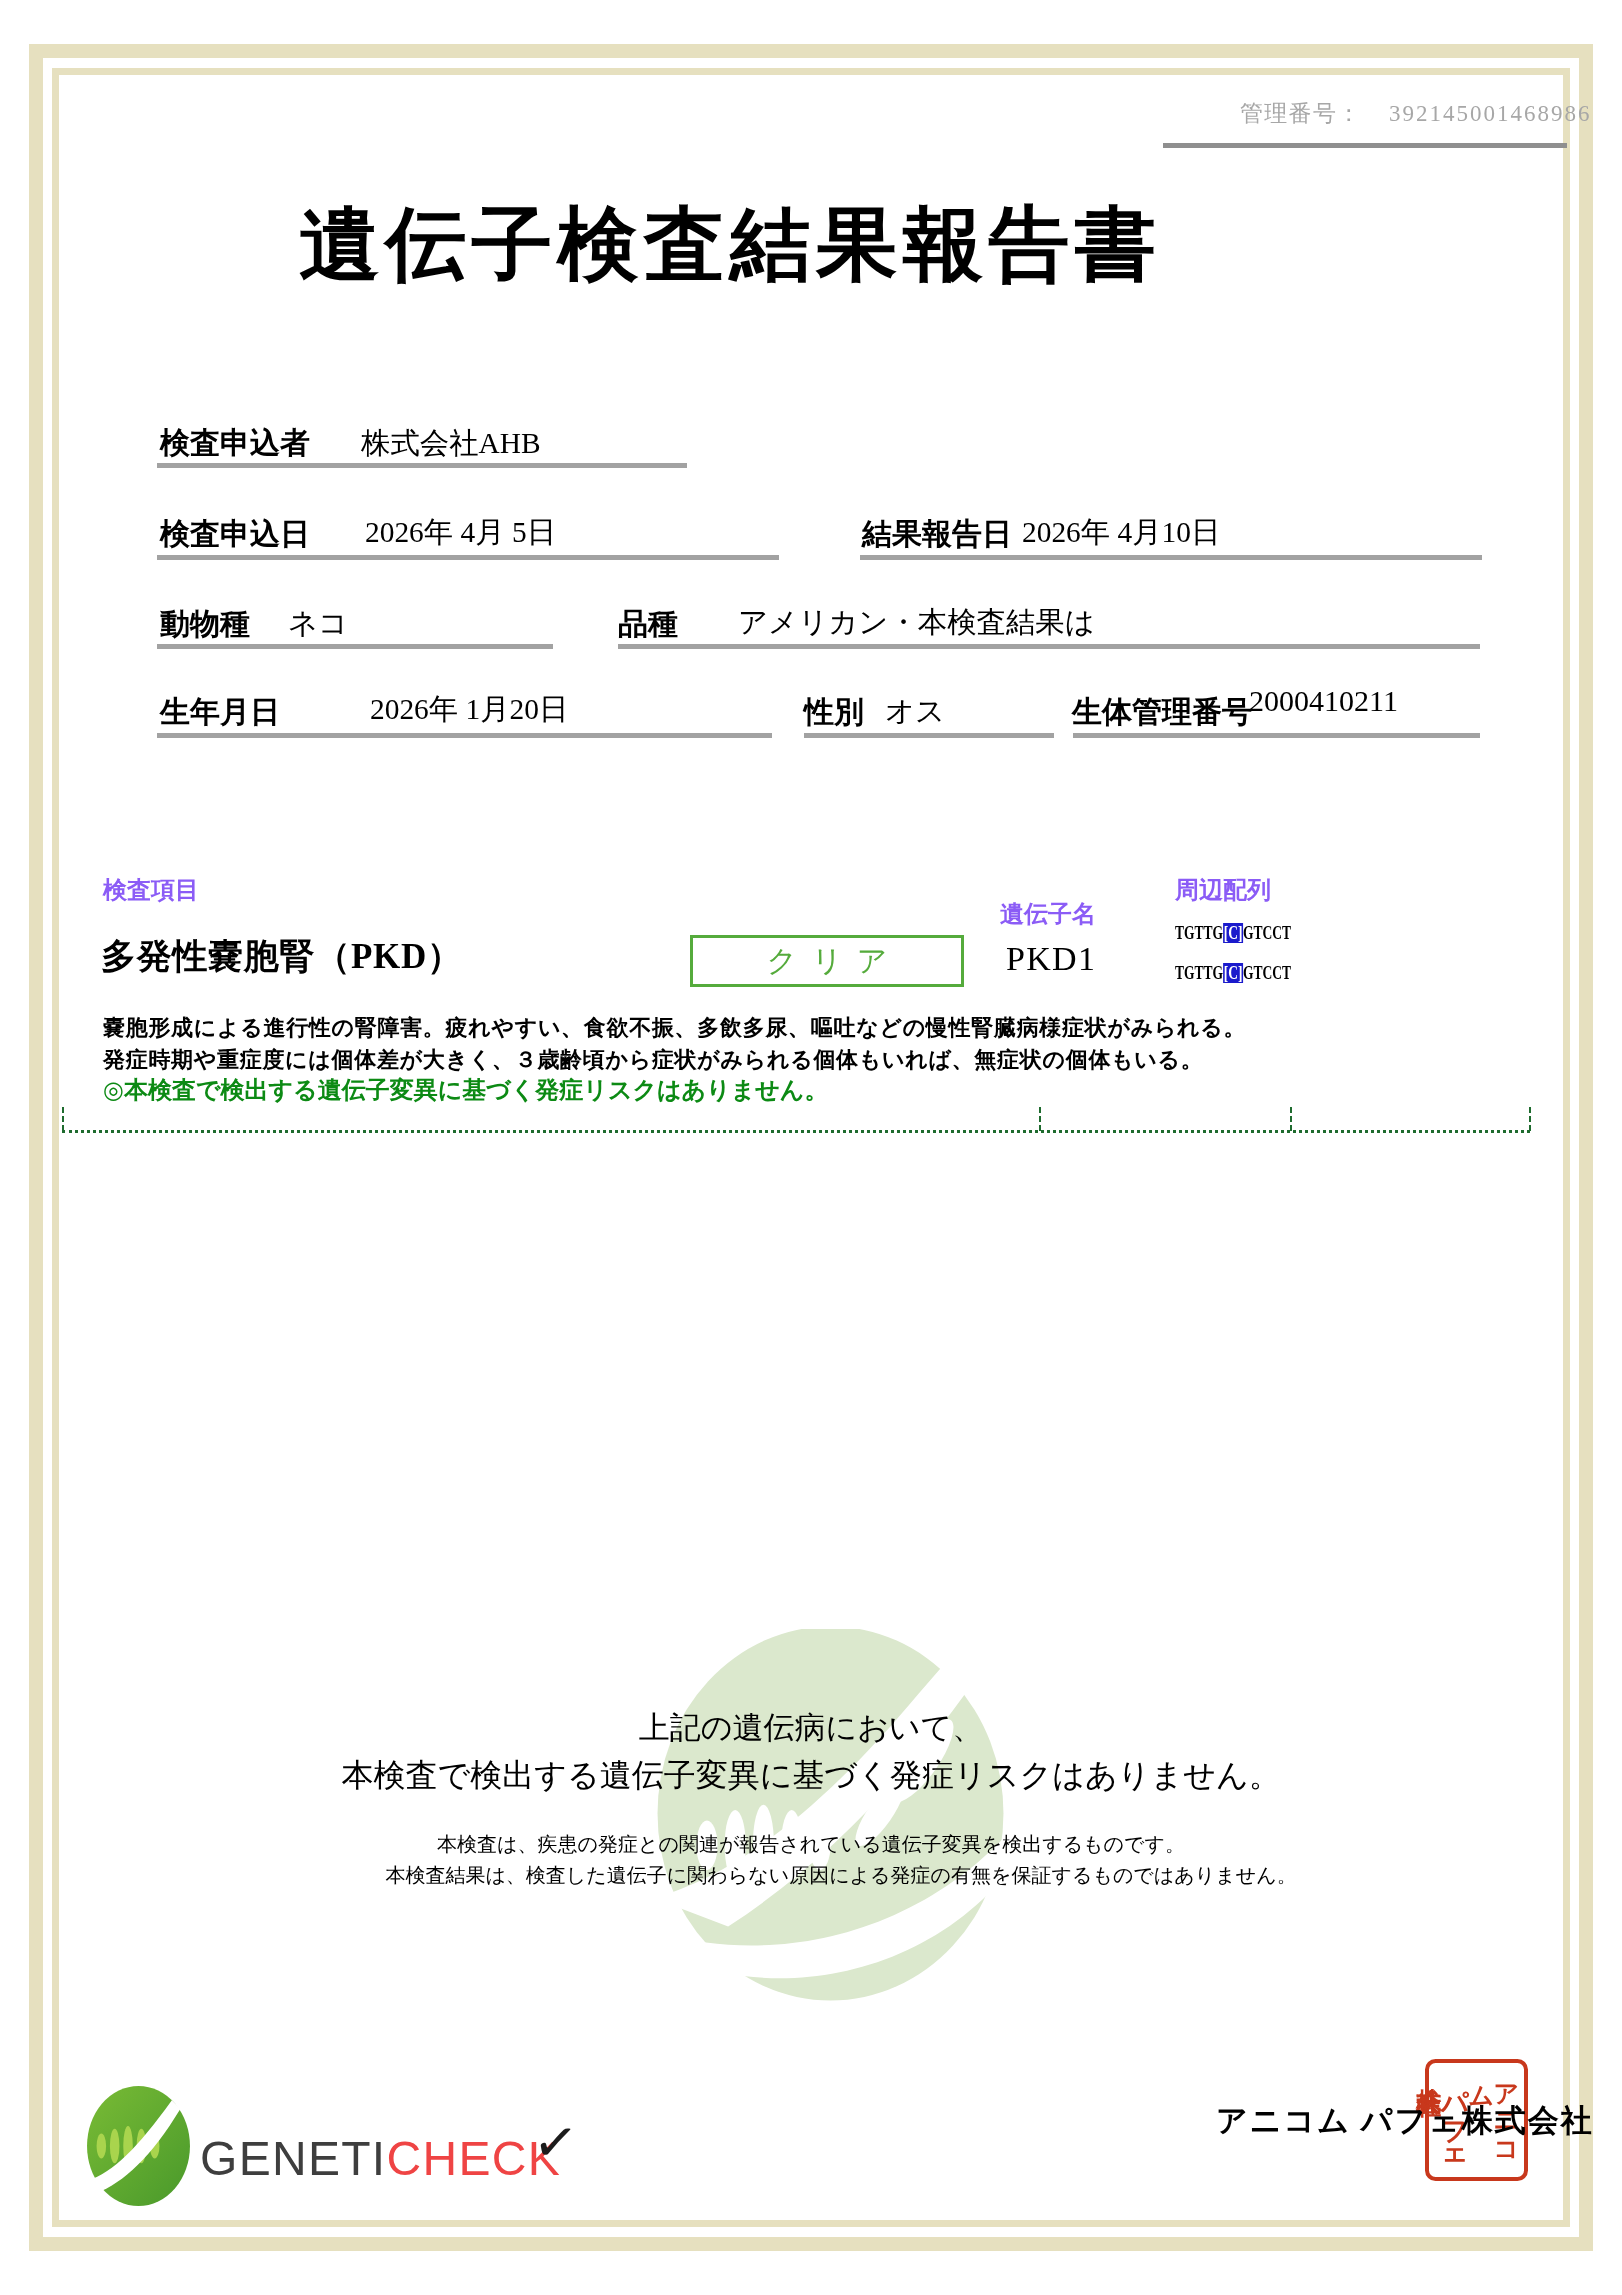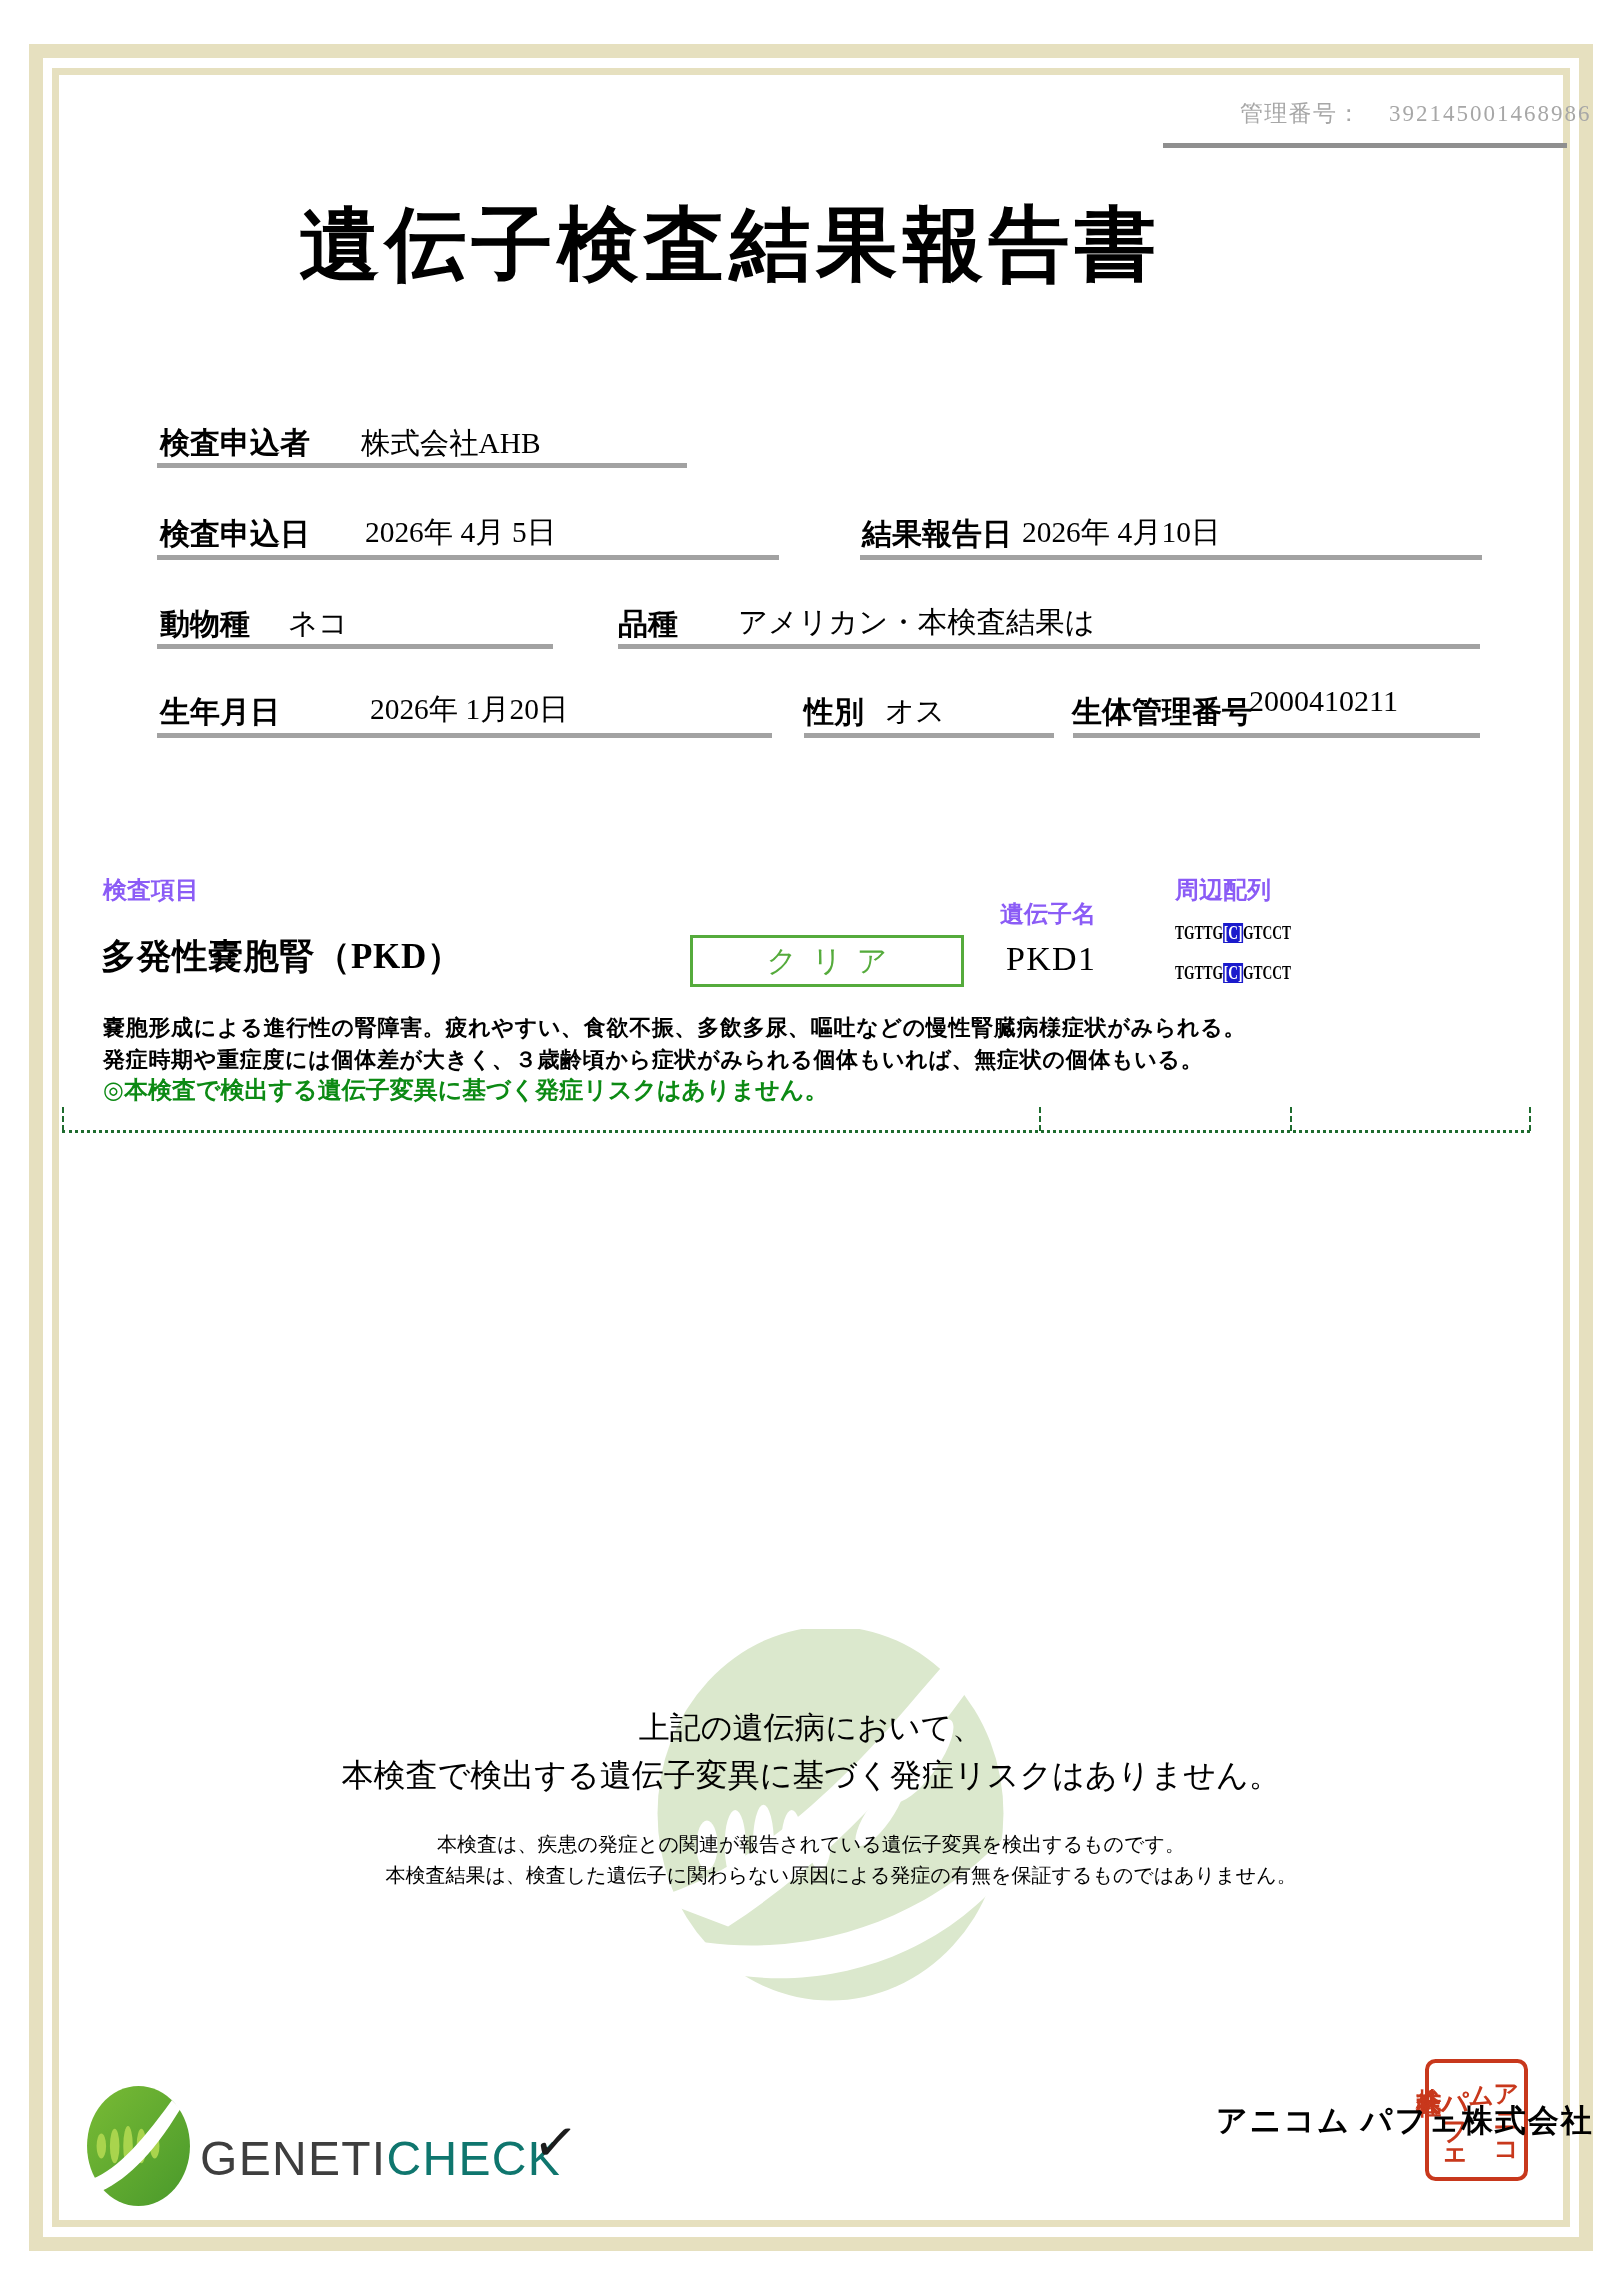"CHEC" #logo-text .green { color: #0f766e -> #ef4444 }
